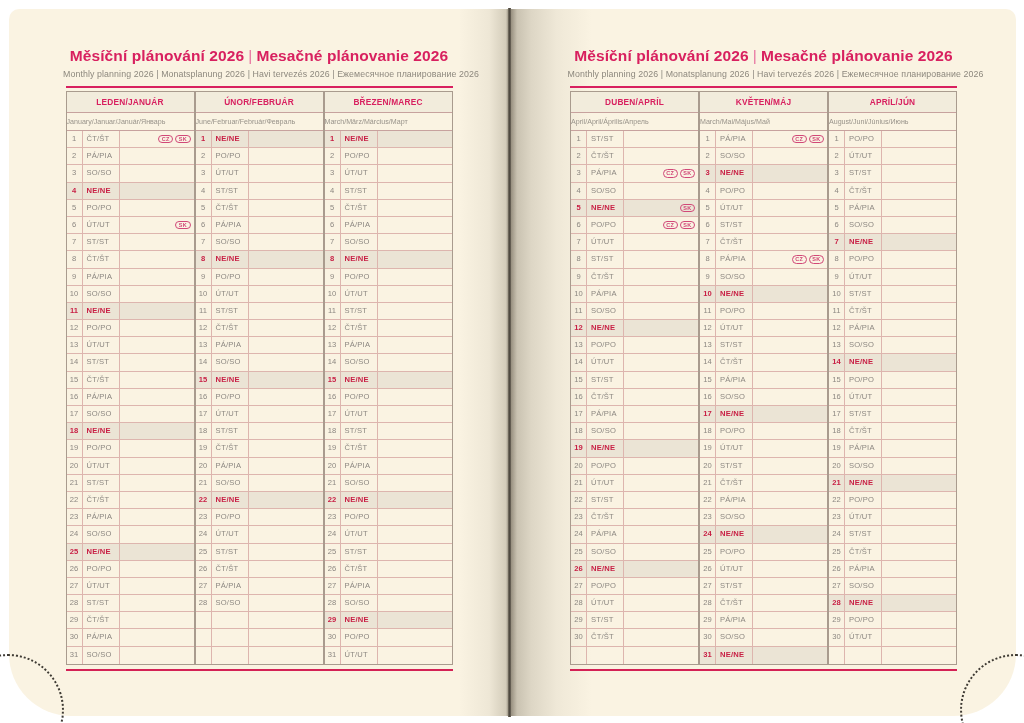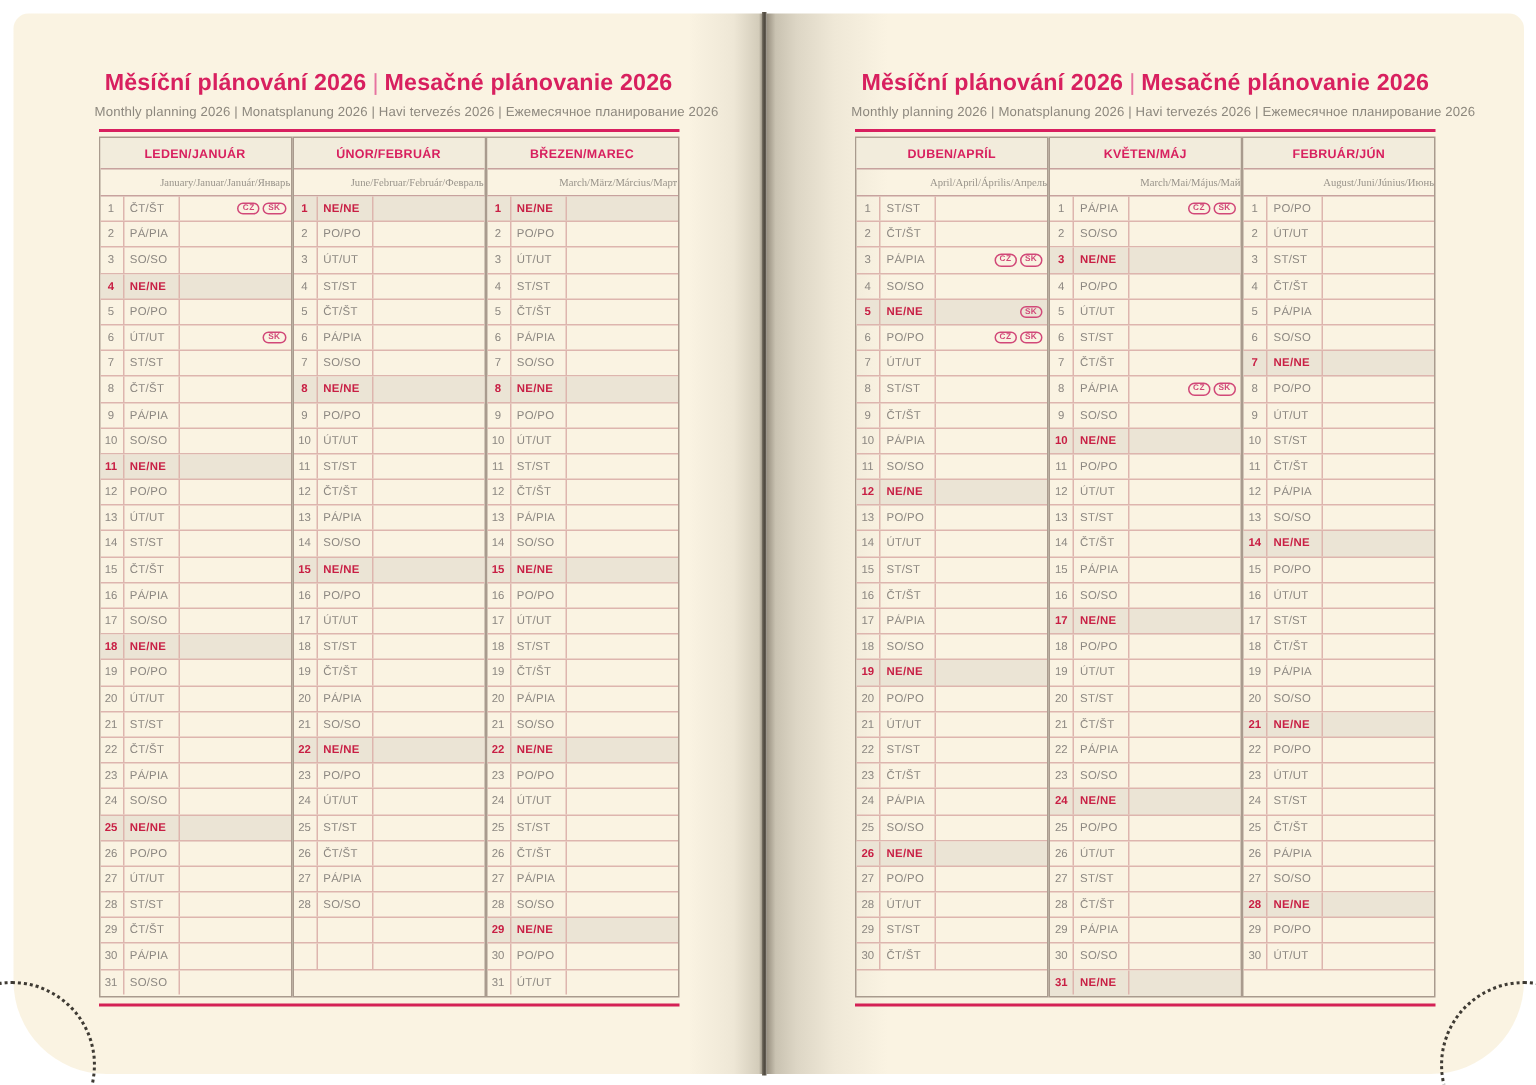"FEBRUÁR/JÚN" div.m-name { text: FEBRUÁR/JÚN -> APRÍL/JÚN }
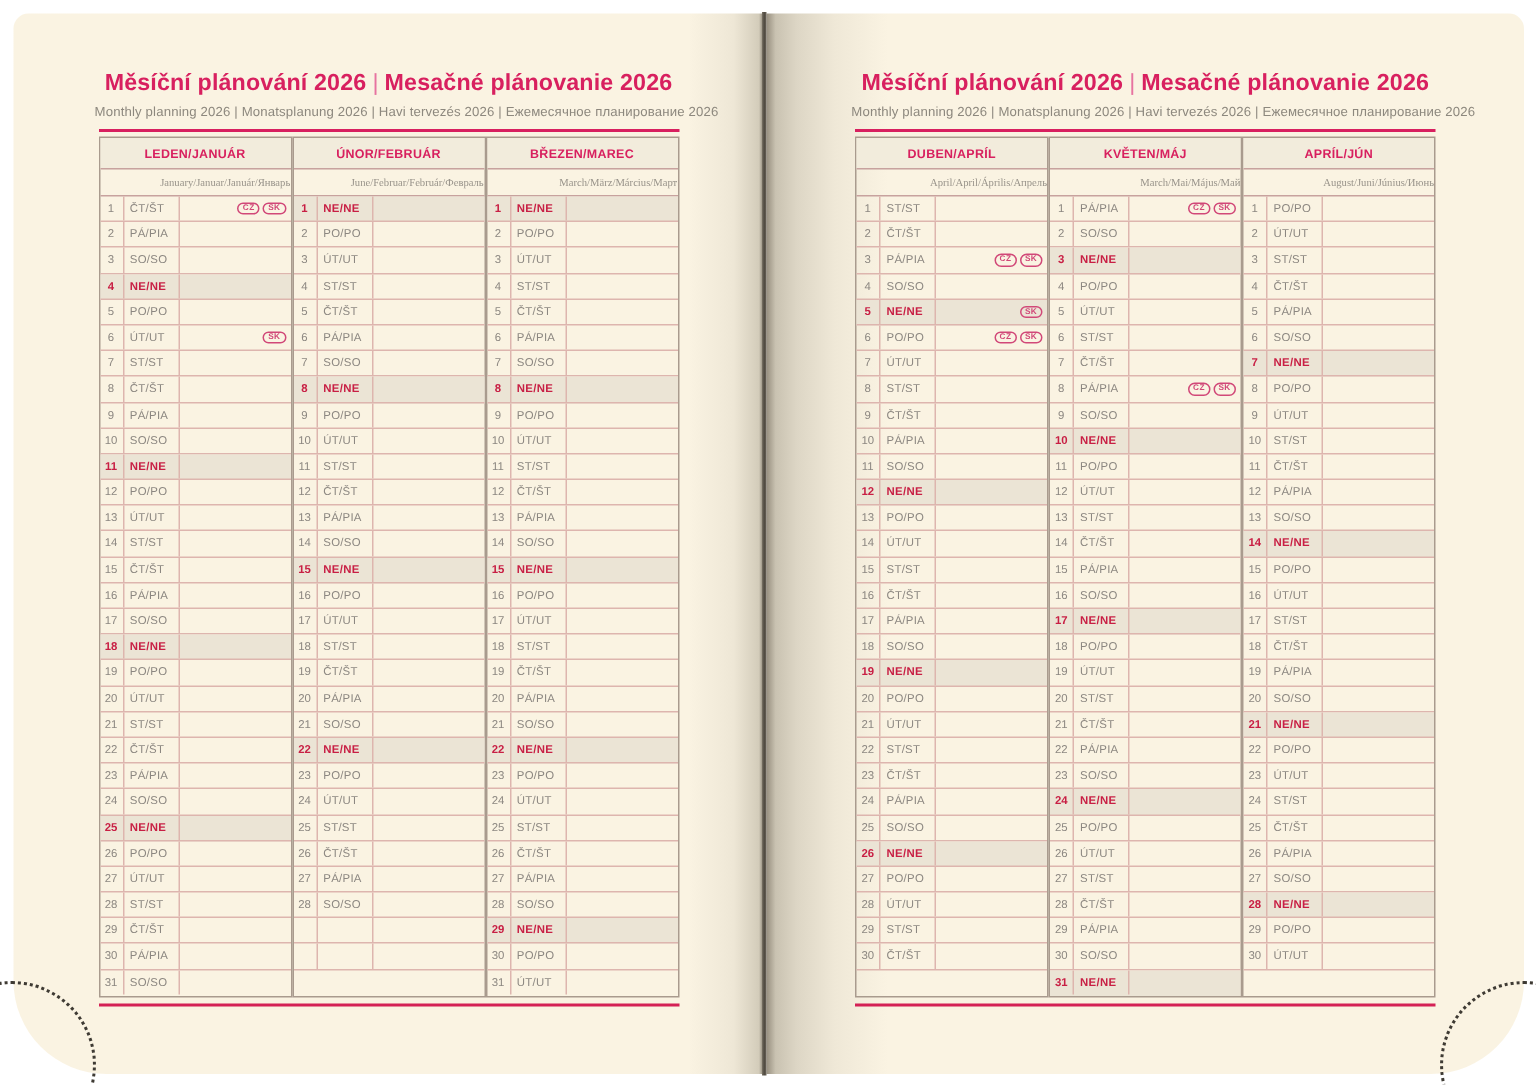"January/Januar/Január/Январь" .m-sub { font-family: Liberation Serif, serif -> none; text-align: right -> left }
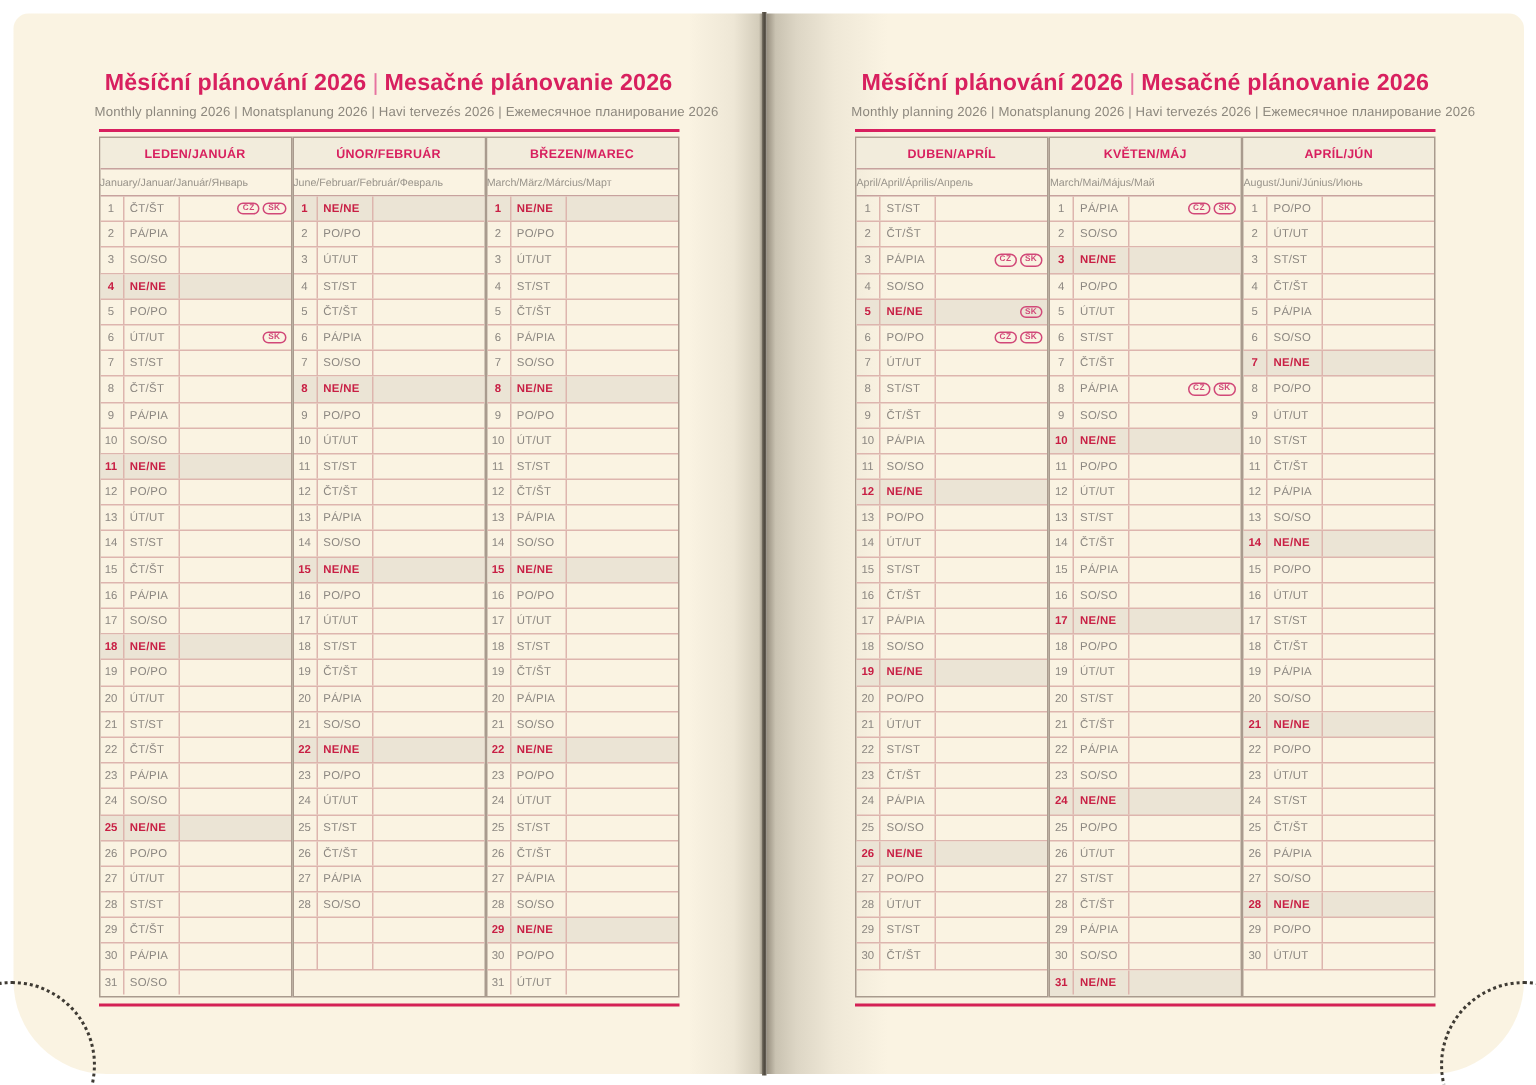"31" .day-row:last-child { align-items: center -> none }
